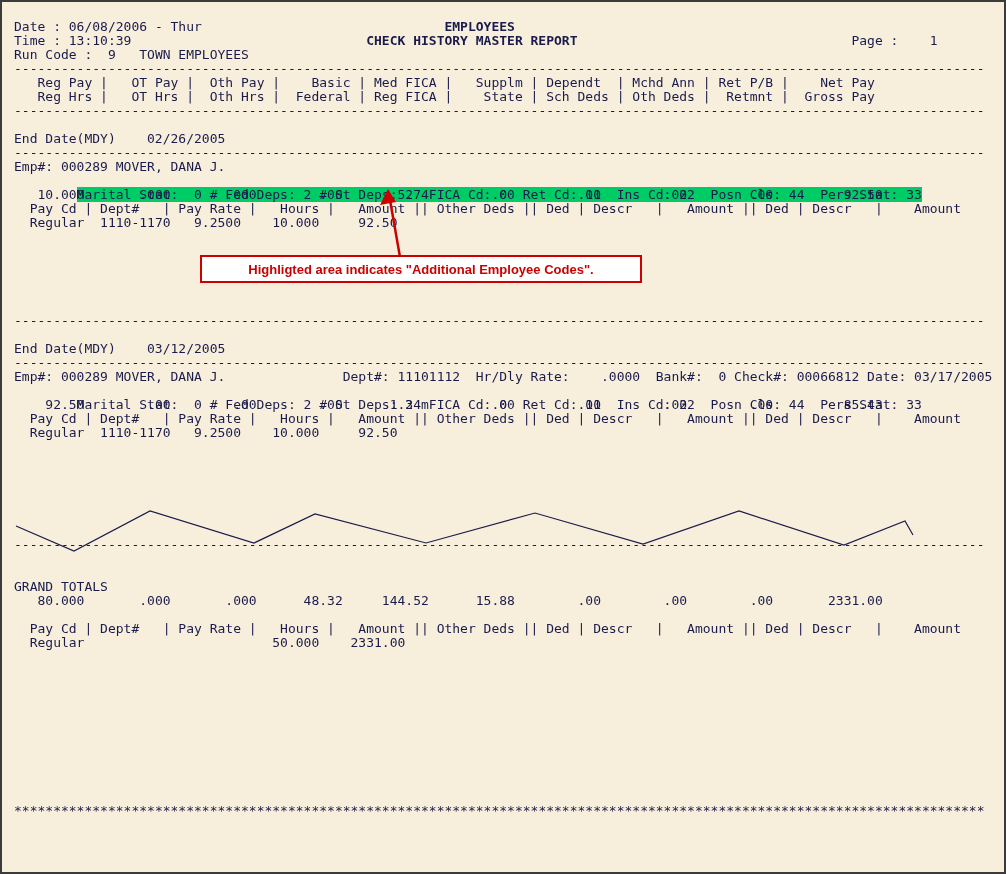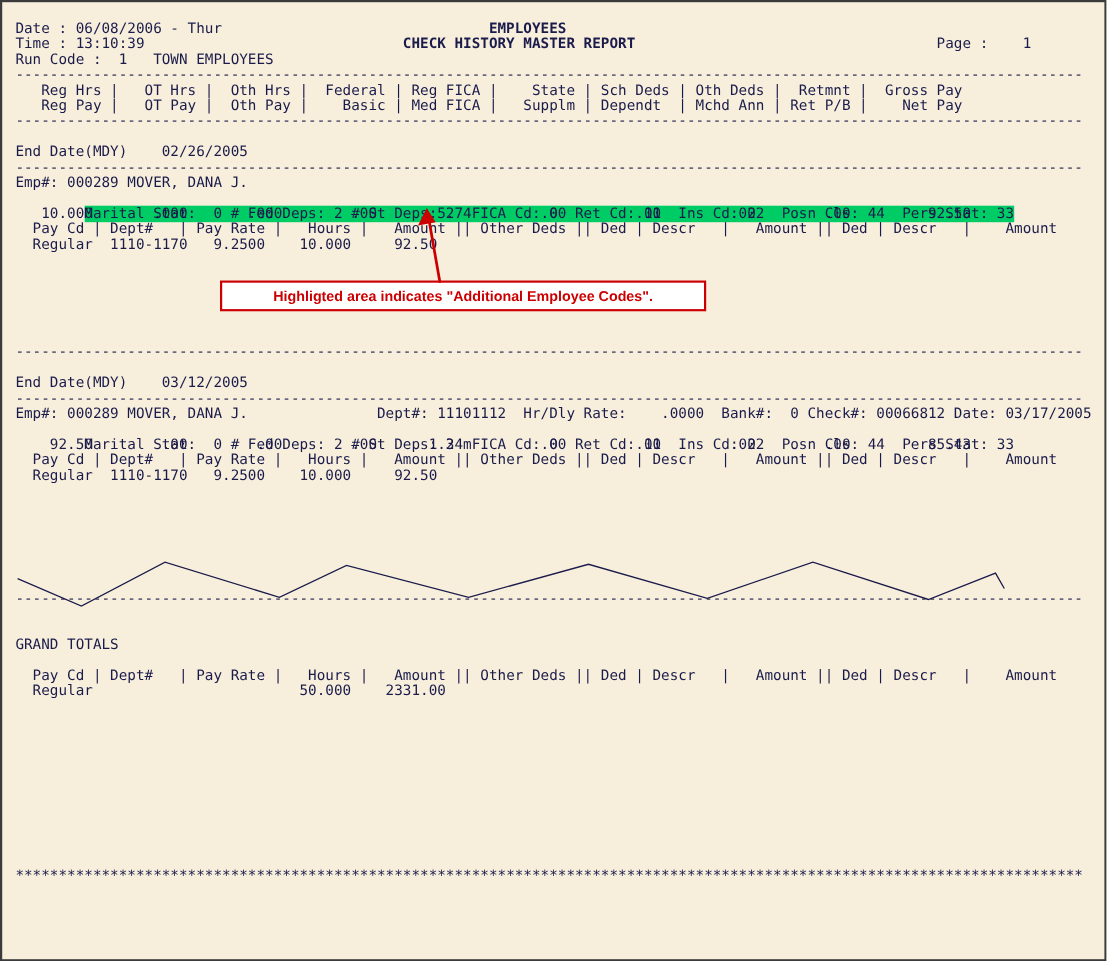"Run Code : 1 TOWN" div.line { text: 1 -> 9 }
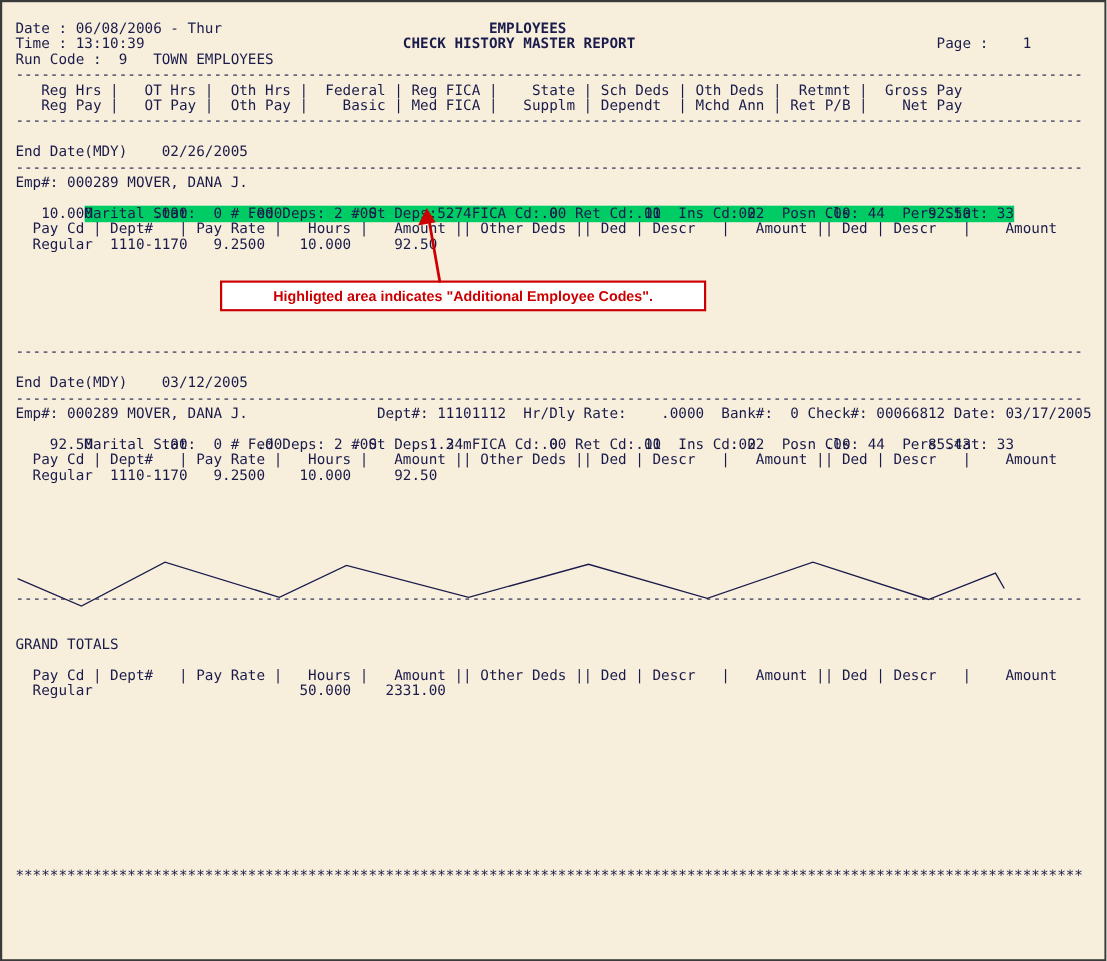"Reg Hrs | OT Hrs" div.line { order: before "Reg Pay | OT Pay" -> after "Reg Pay | OT Pay" }
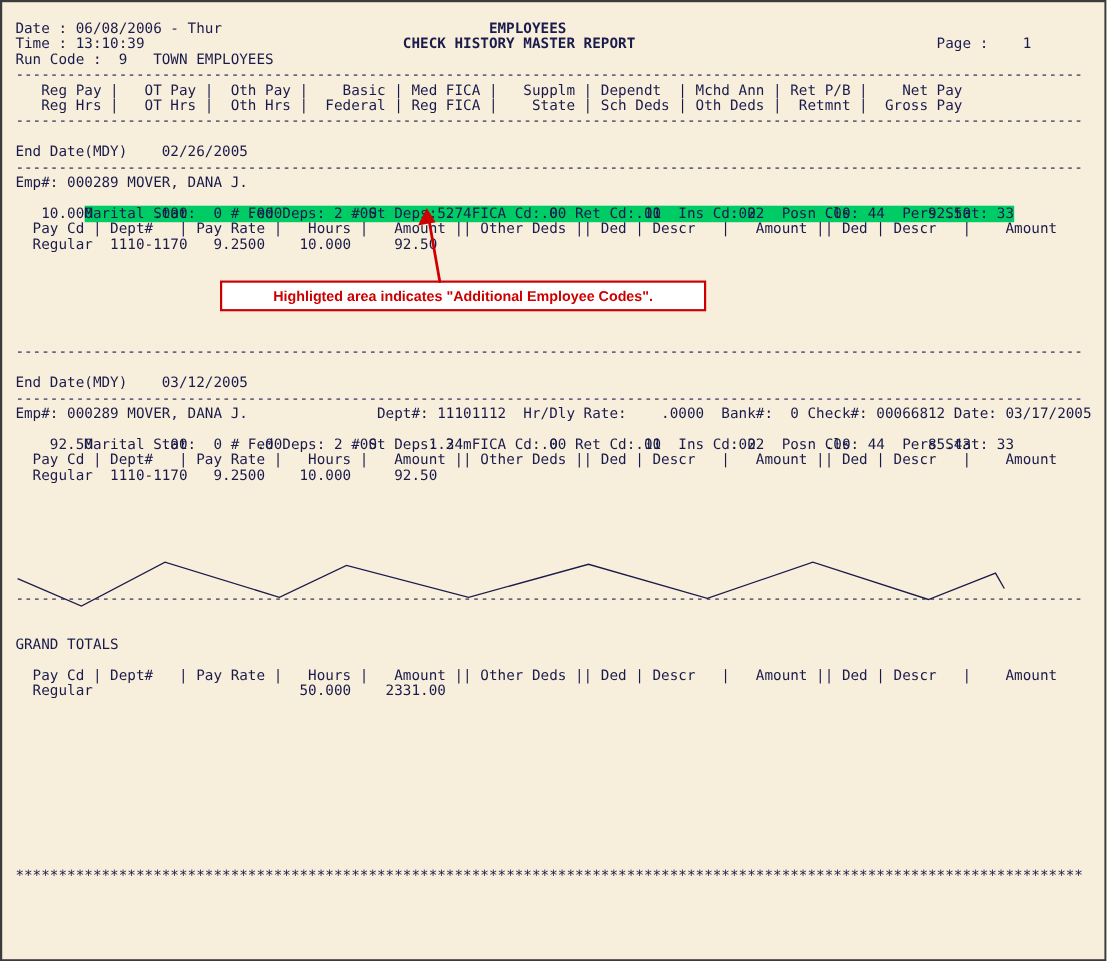"80.000 .000 .000 48.32 144.52" div.line { html: none -> <div> 80.000 .000 .000 48.32 144.52 15.88 .00 .00 .00 2331.00</div> }
